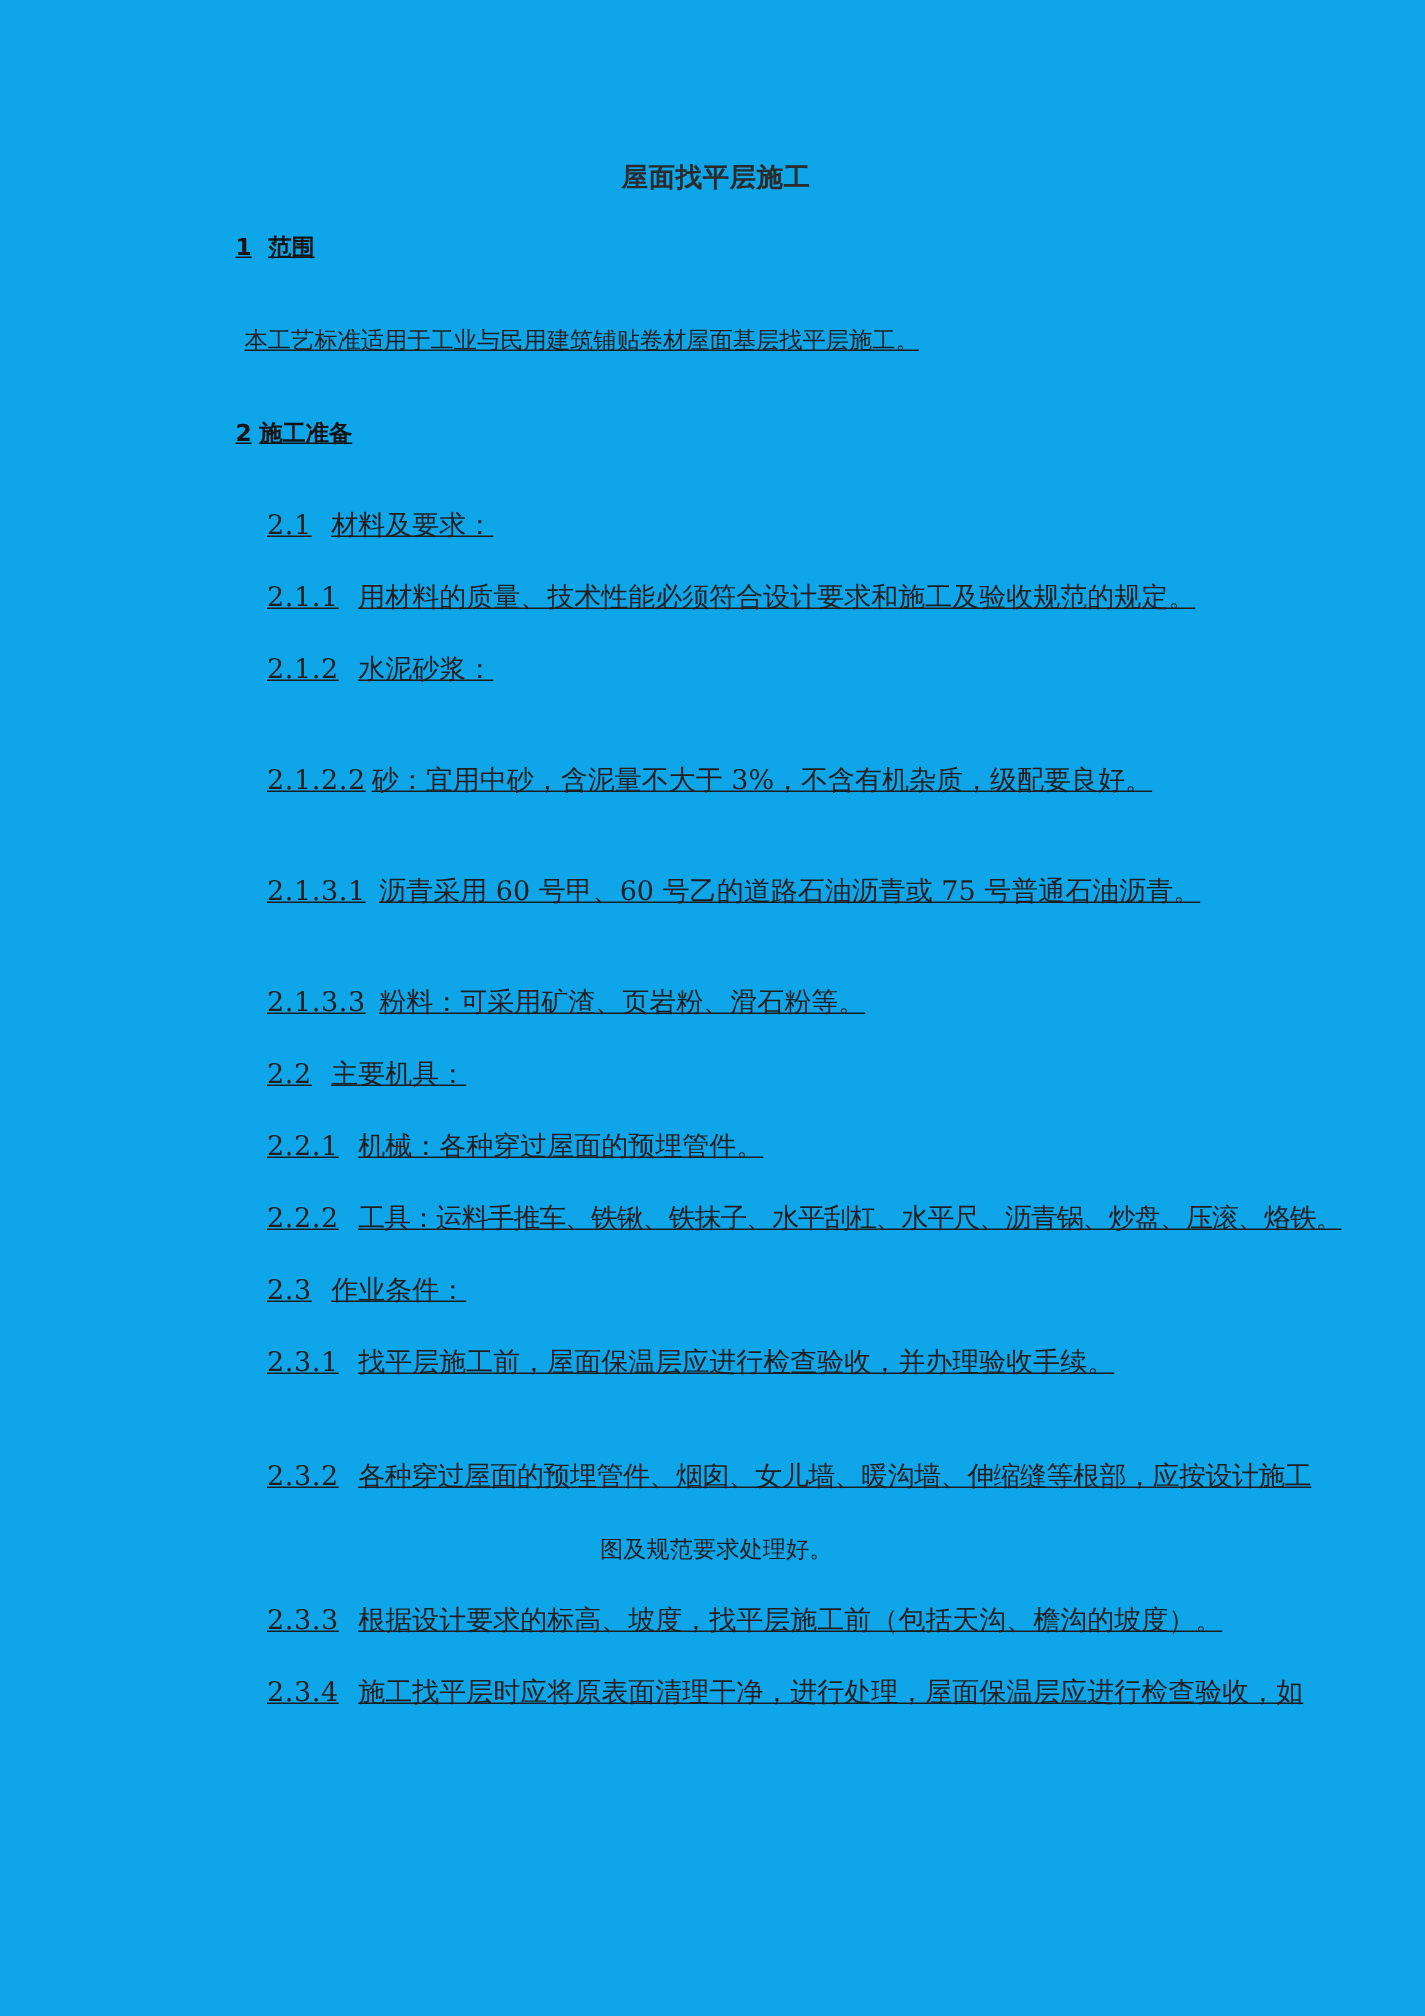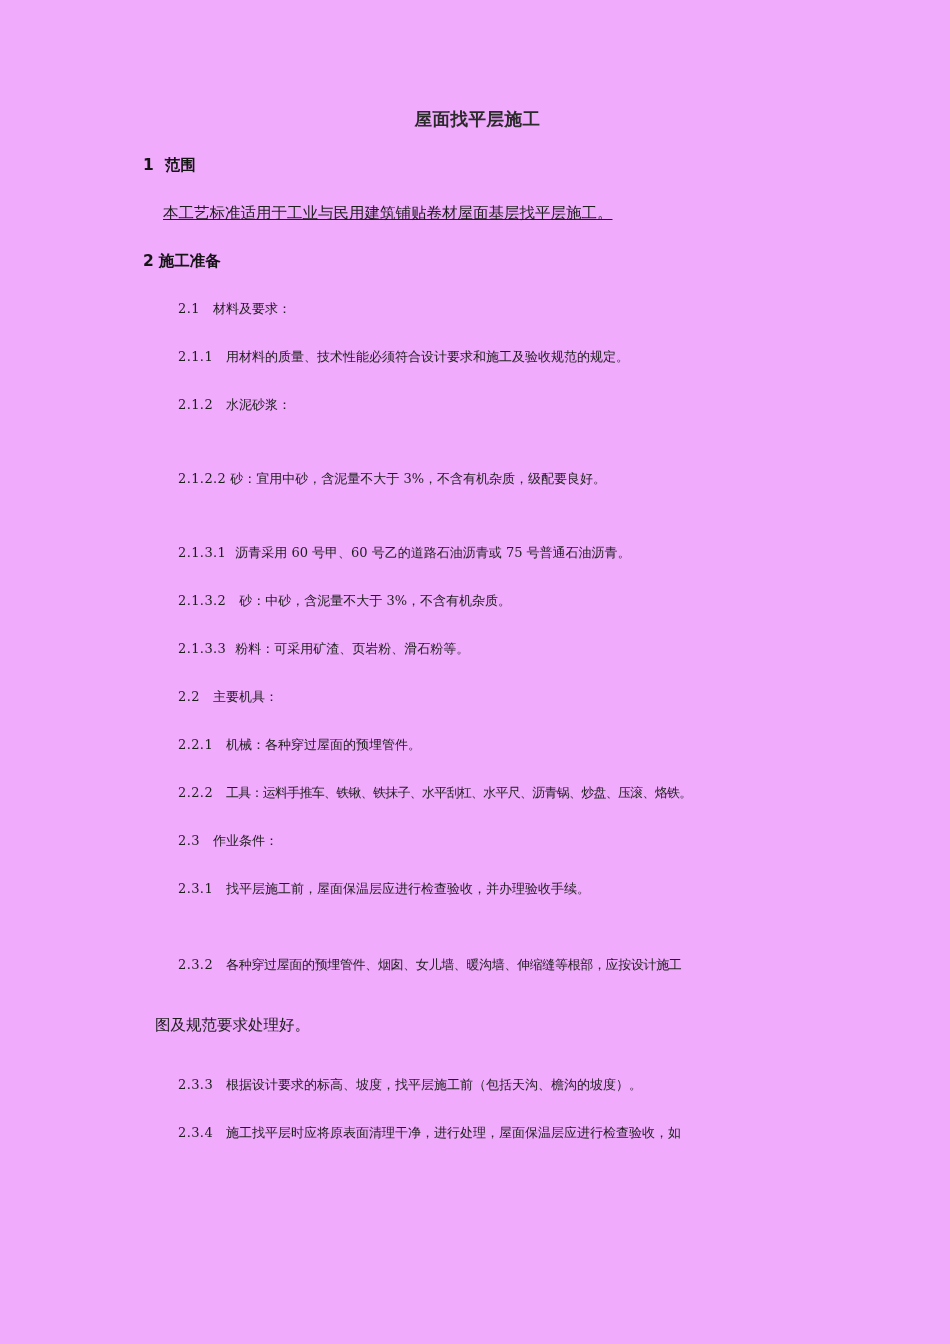"屋面找平层施工" .page { background: #f0abfc -> #0ea5e9 }
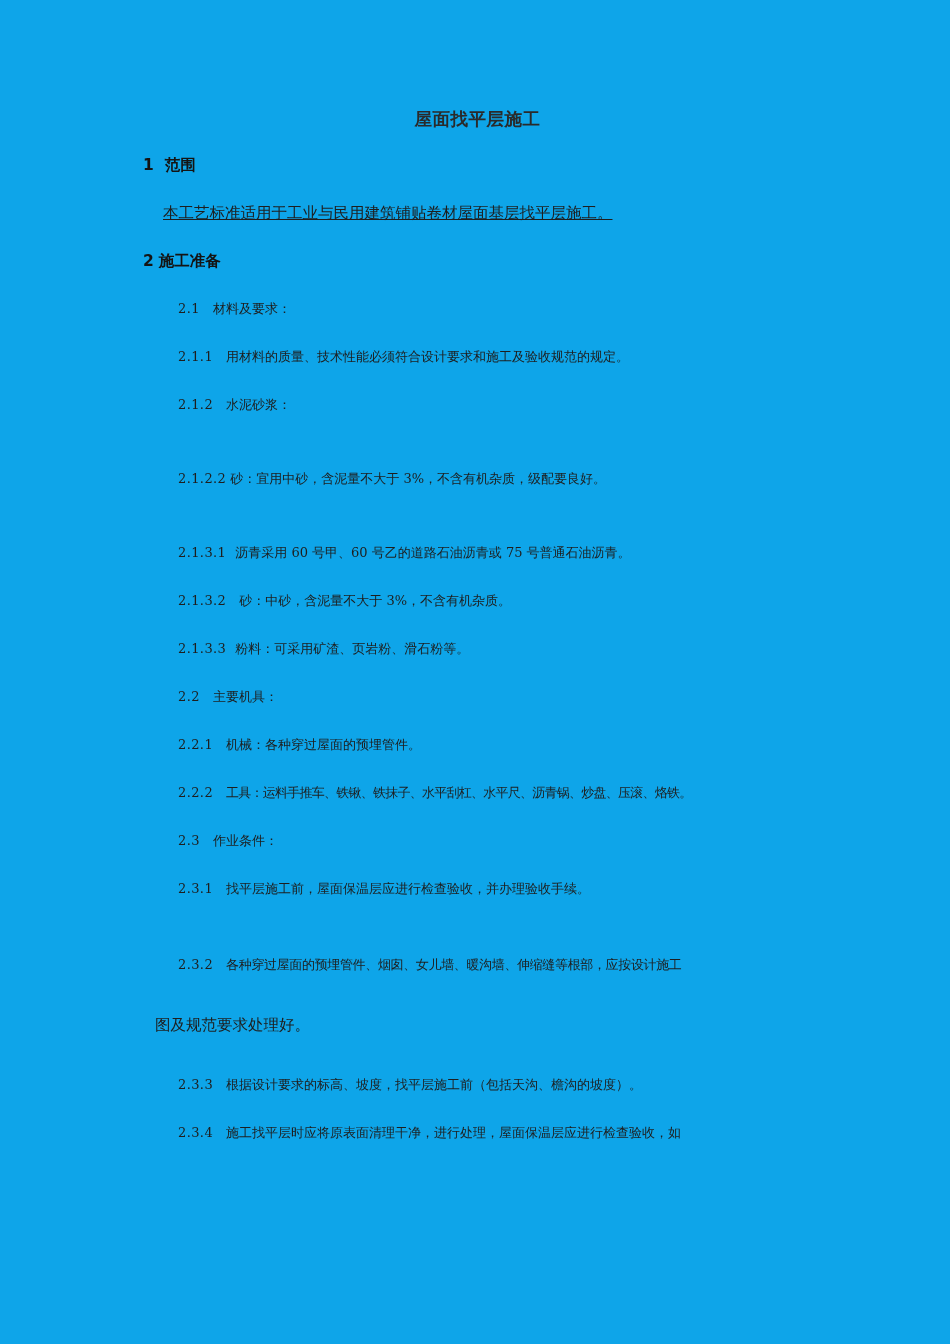"1 范围" .heading { margin: 0 -> 14px; text-decoration: none -> underline }
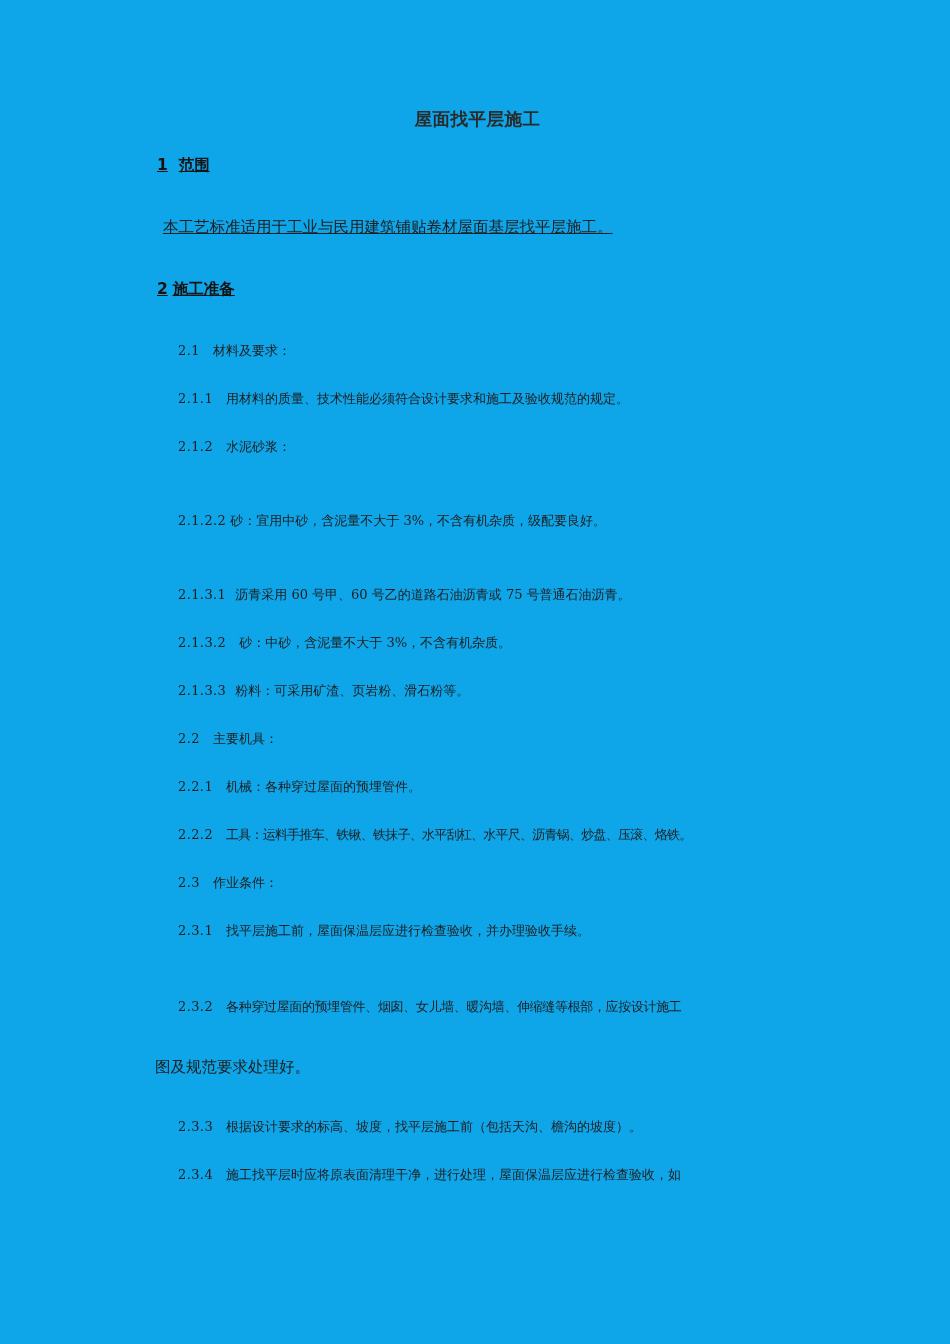"2.1 材料及要求：" .clause { font-size: 13px -> 18px; text-decoration: none -> underline }
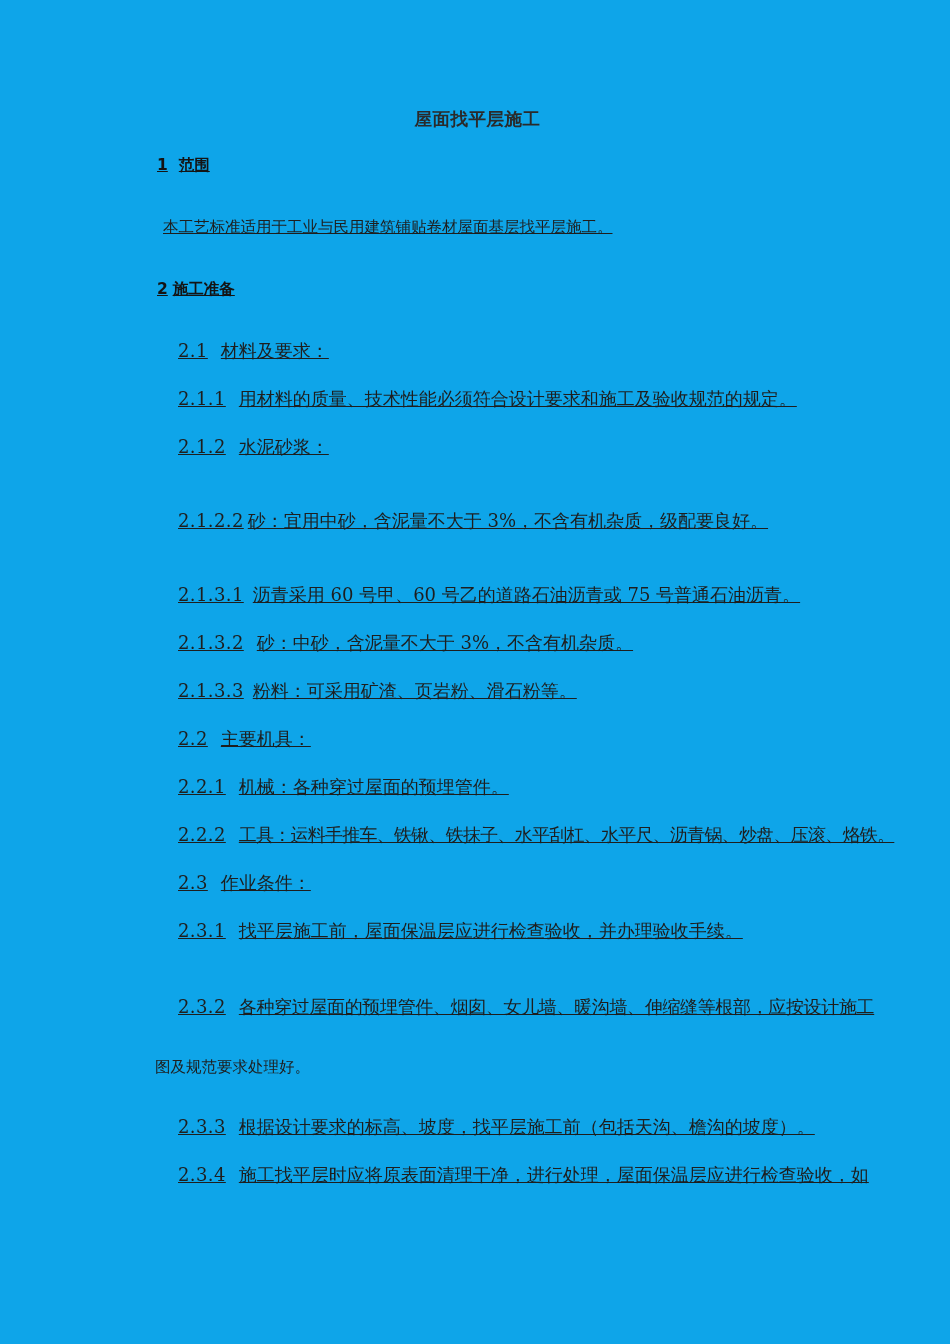"2.1.3.2 砂：中砂，含泥量不大于 3%，不含有机杂质。" p.clause { html: <p><span>2.1.3.2</span><span></span><span>砂：中砂，含泥量不大于 3%，不含有机杂质。</span></p> -> none }
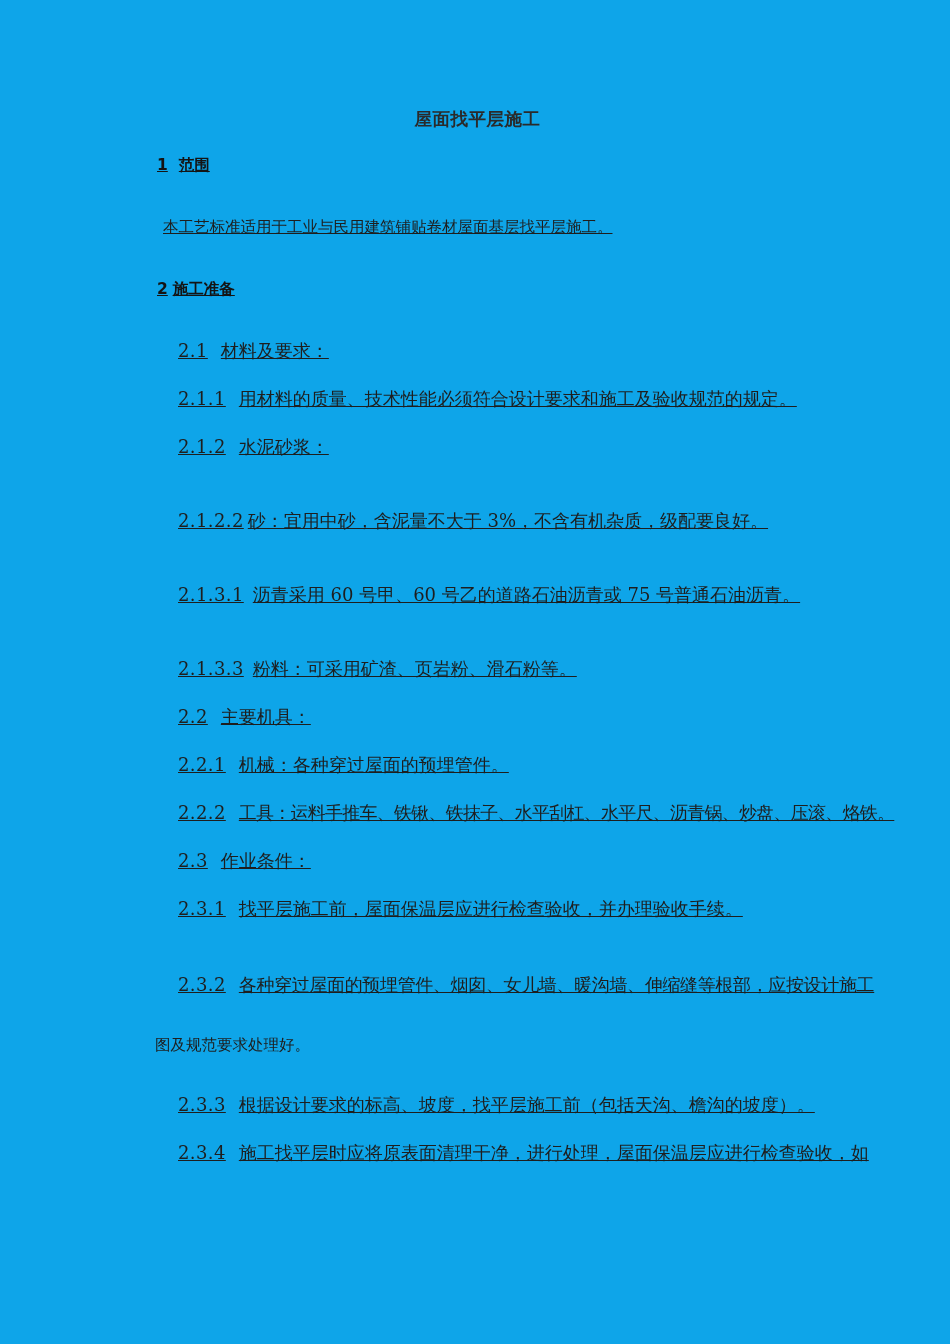"图及规范要求处理好。" .cont { margin: 12px -> 0; text-align: none -> center }
